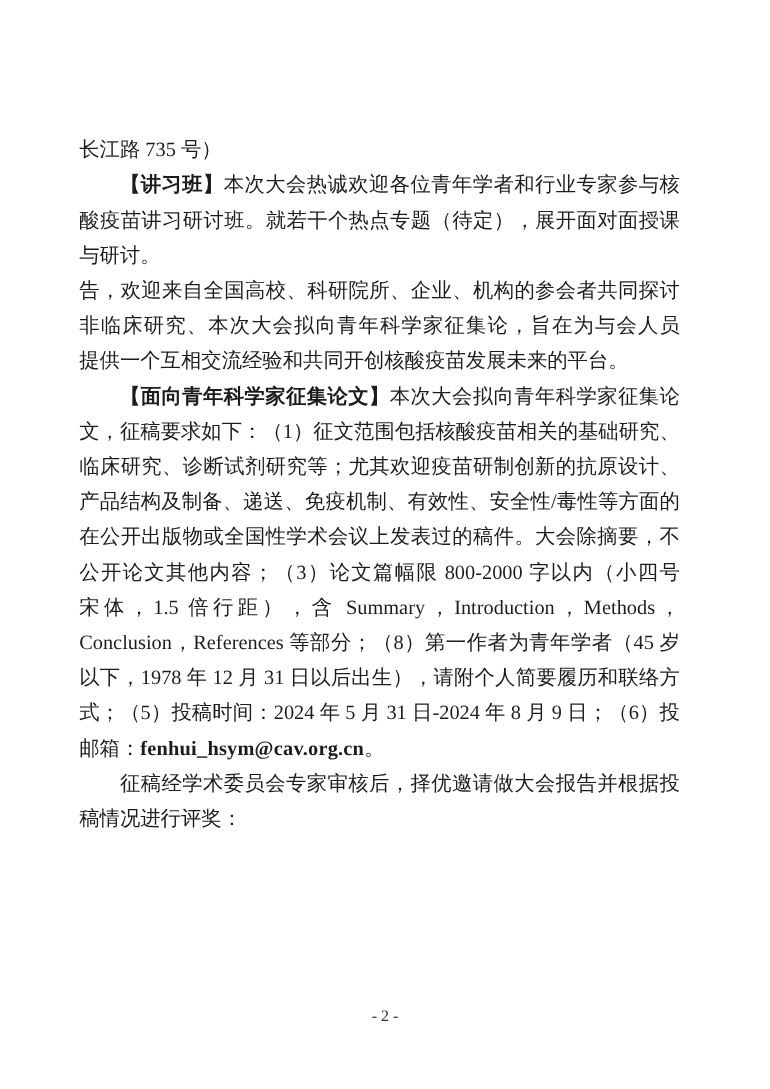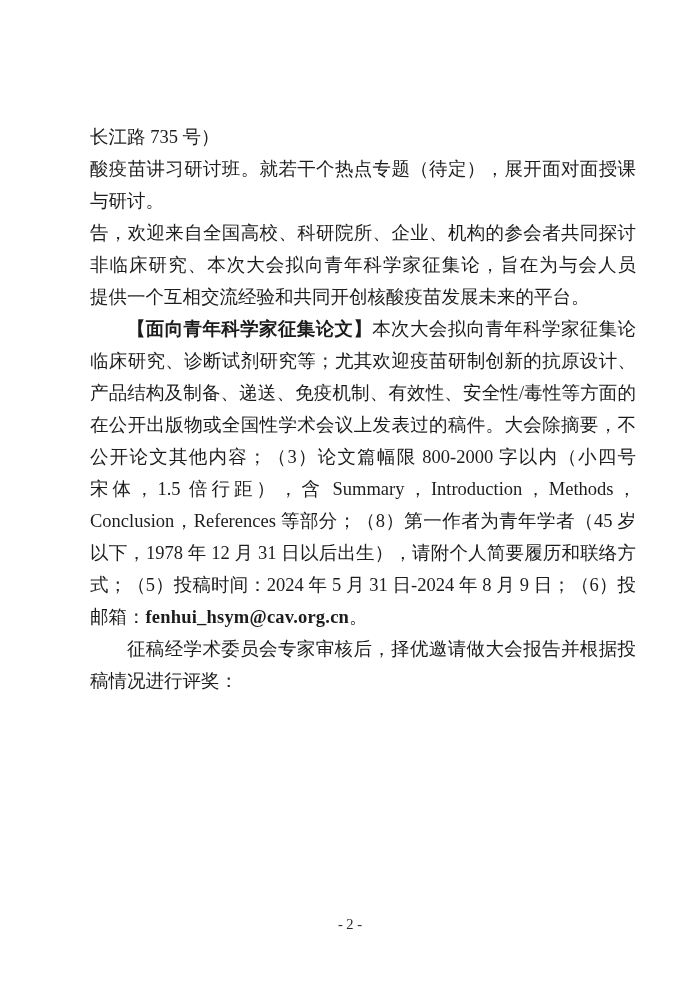"长江路 735 号）" .doc-body { left: 90px -> 72px }
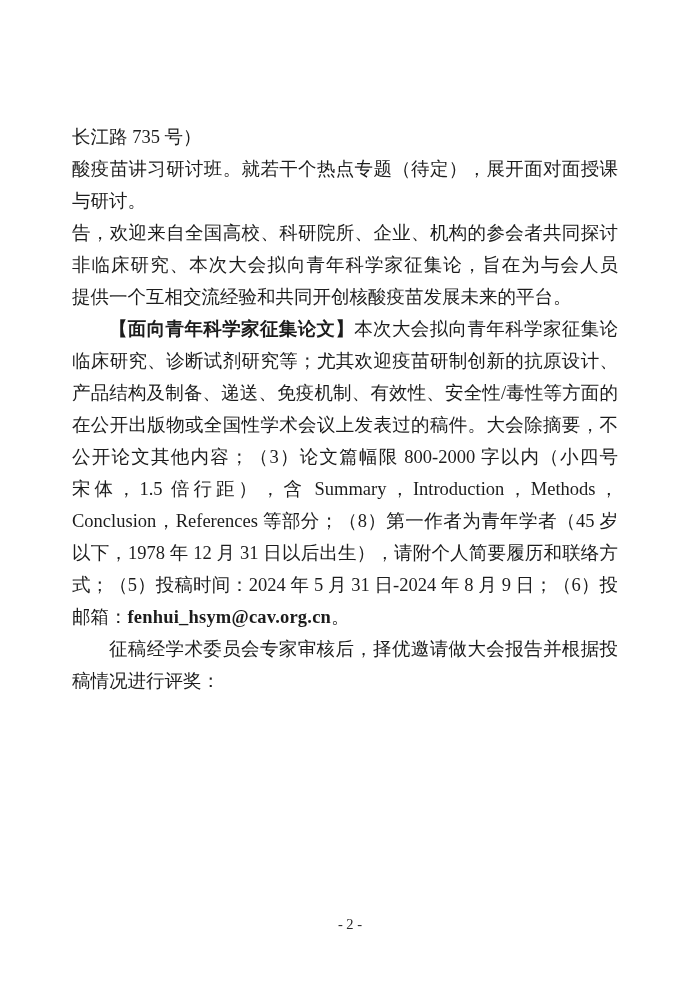"【讲习班】本次大会热诚欢迎各位青年学者和行业专家参与核" div.line { html: none -> <div><b>【讲习班】</b><span>本次大会热诚欢迎各位青年学者和行业专家参与核</span></div> }
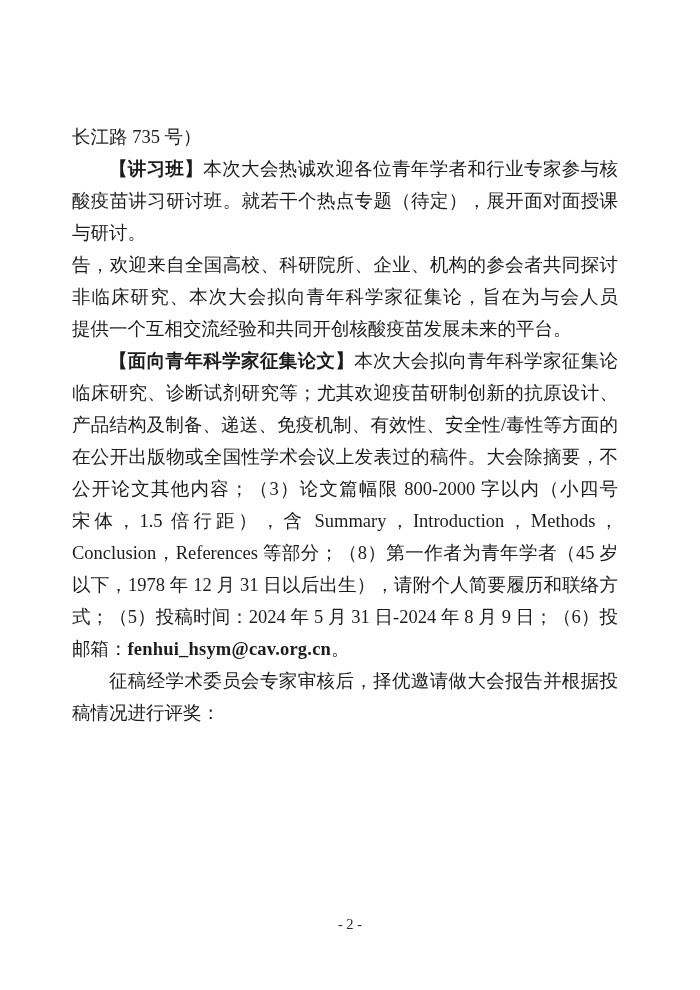"文，征稿要求如下：（1）征文范围包括核酸疫苗相关的基础研究、" div.line { html: none -> <div>文，征稿要求如下：（1）征文范围包括核酸疫苗相关的基础研究、</div> }
